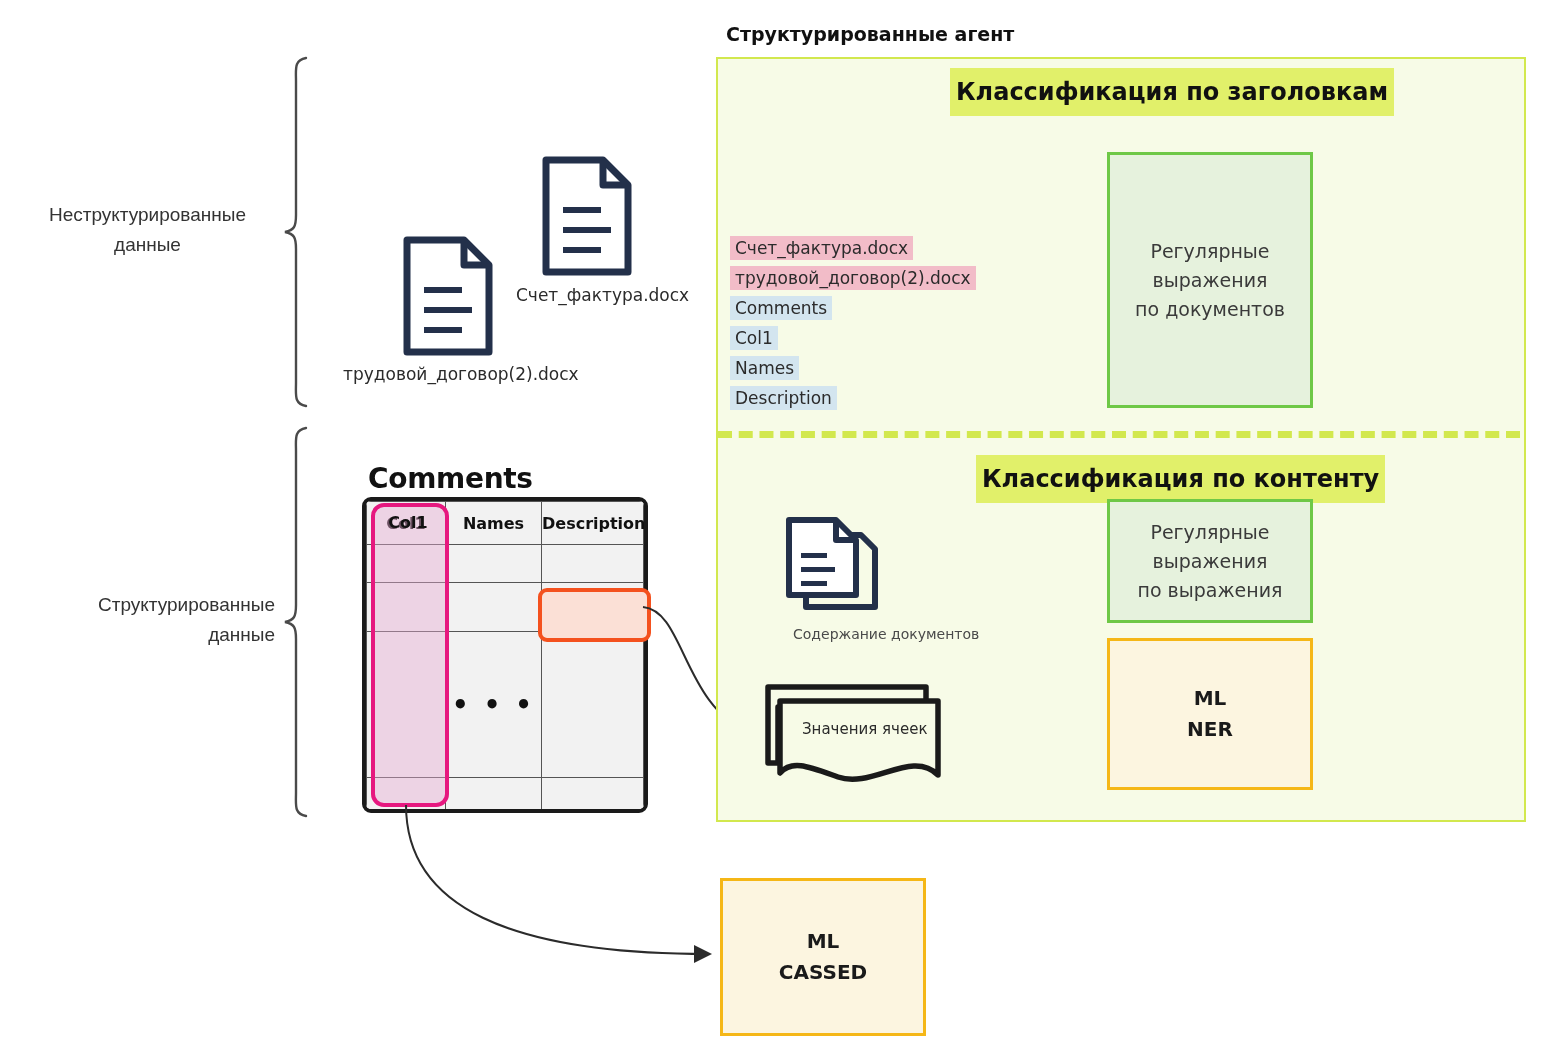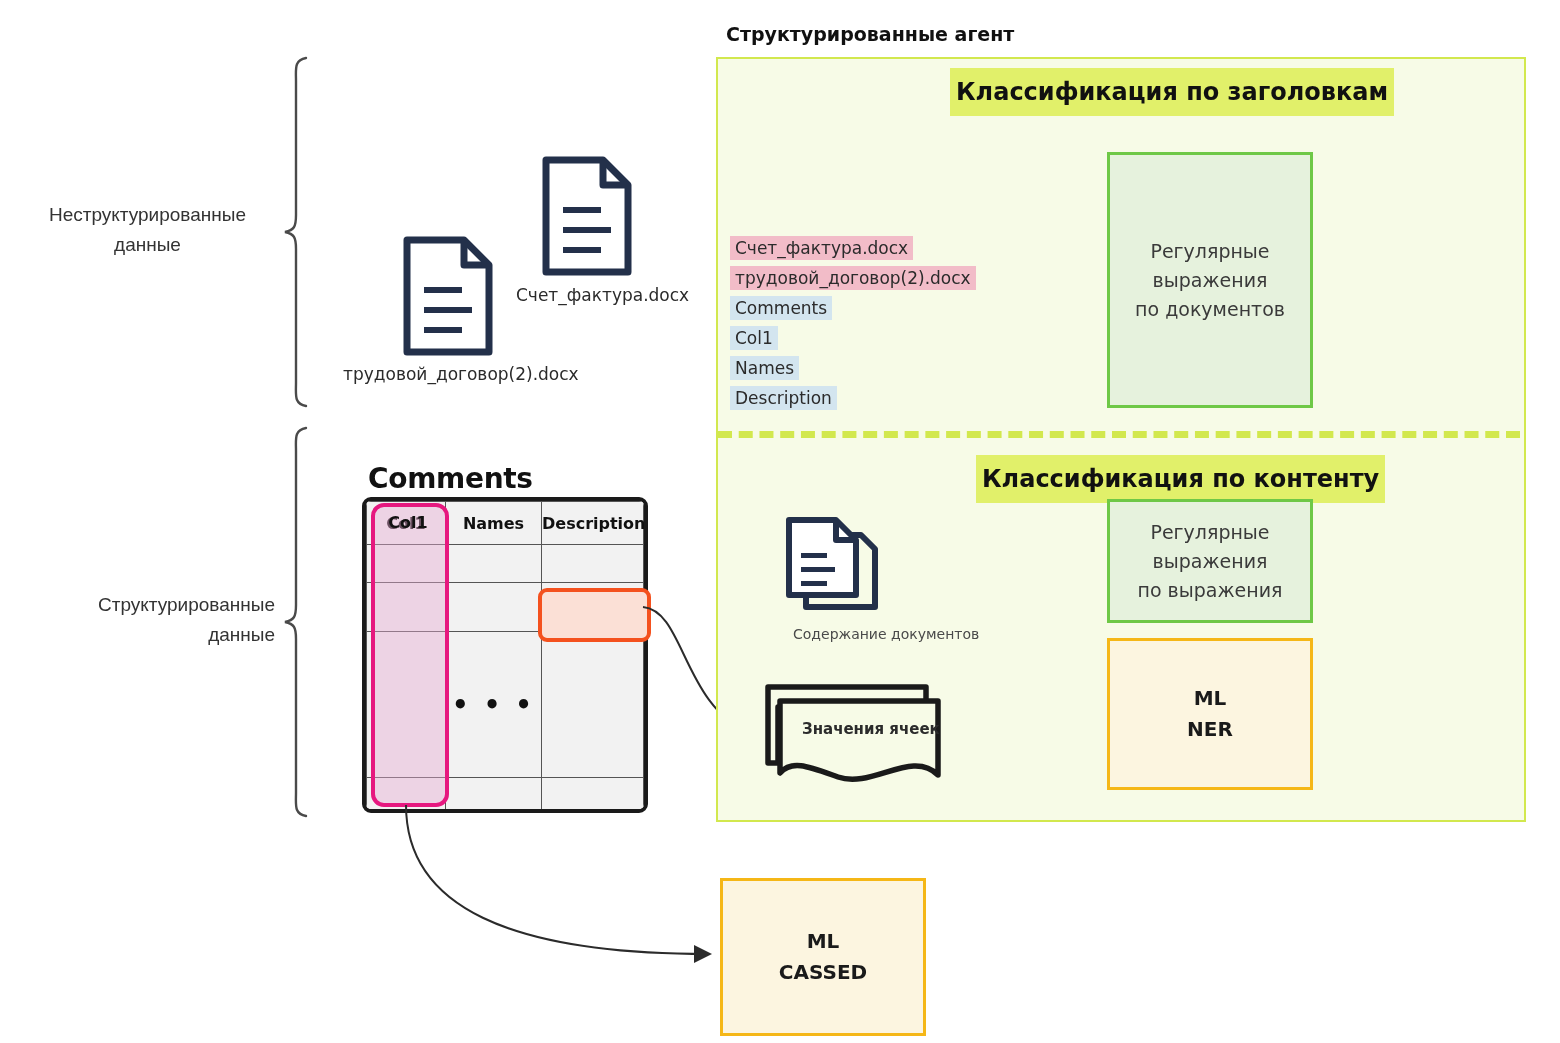"Значения ячеек" .cell-values-text { font-weight: bold -> none }
